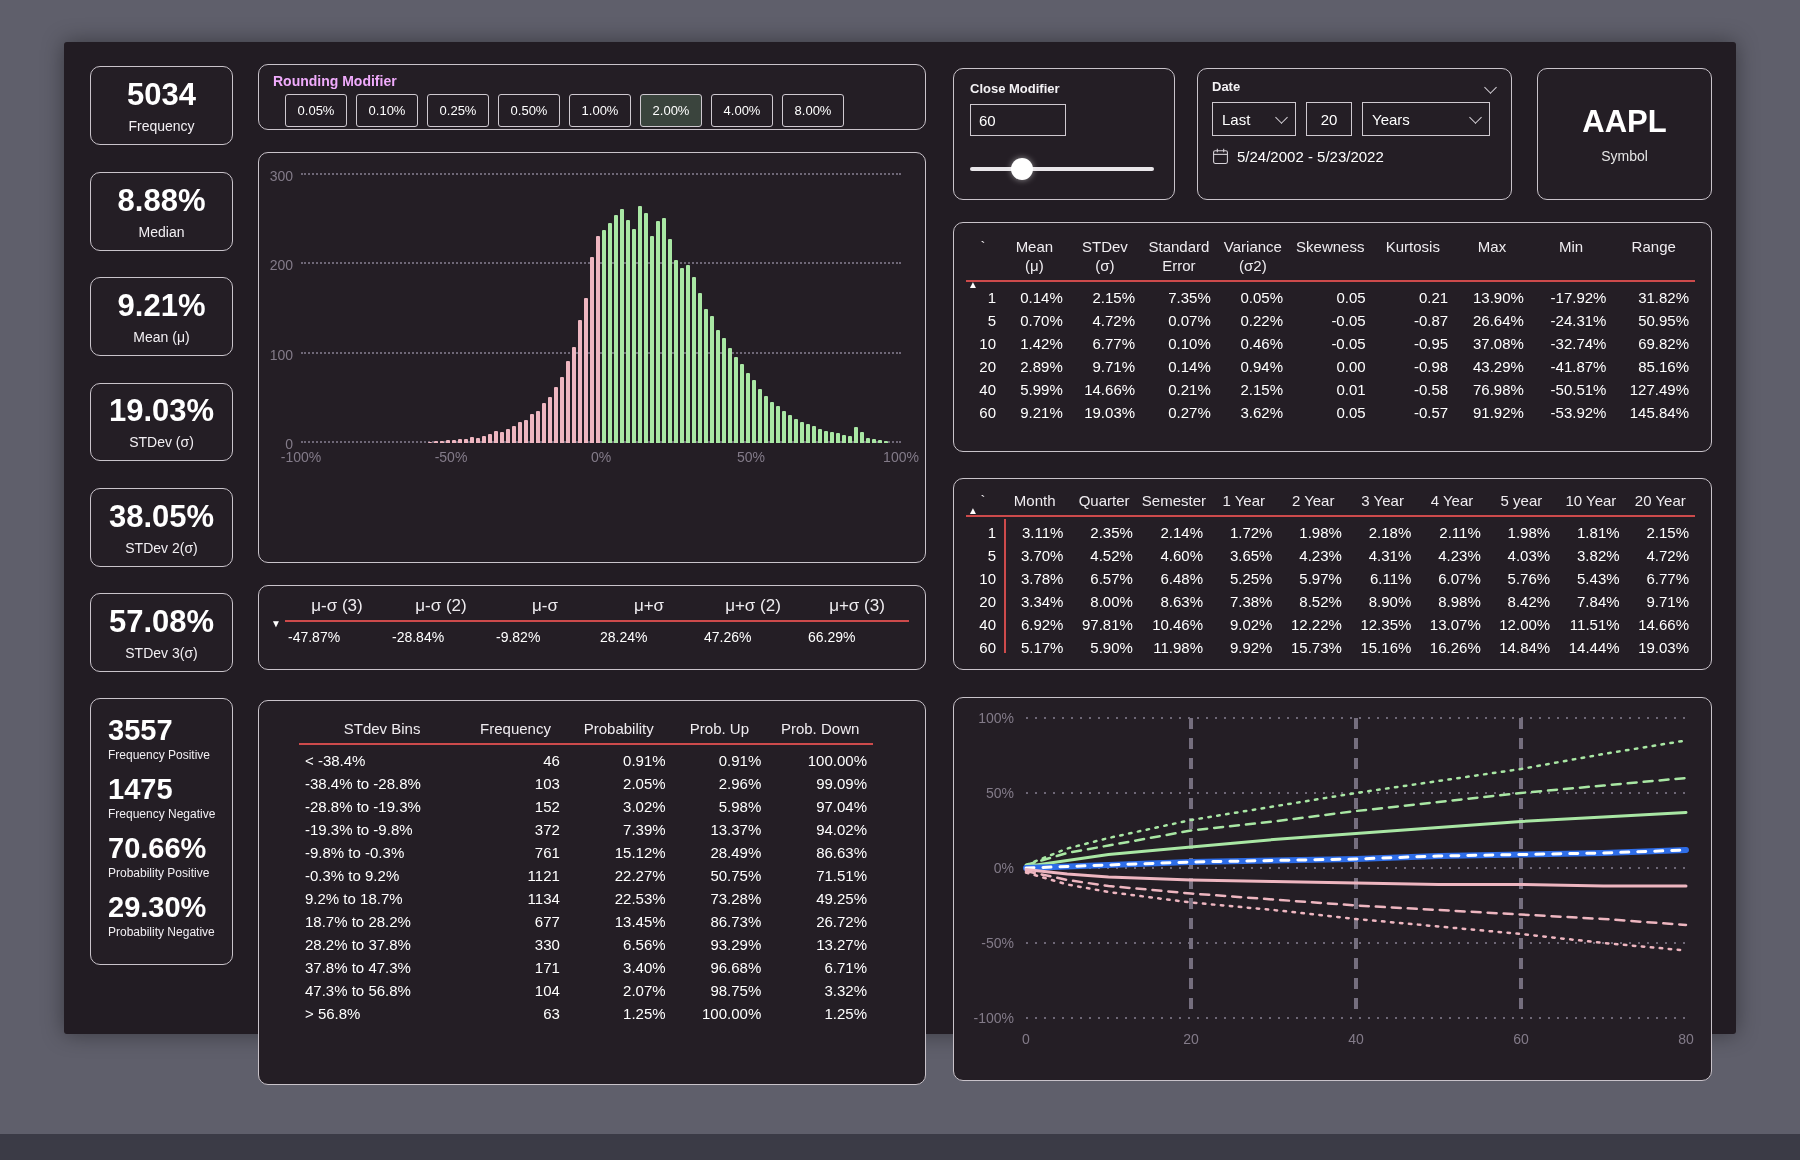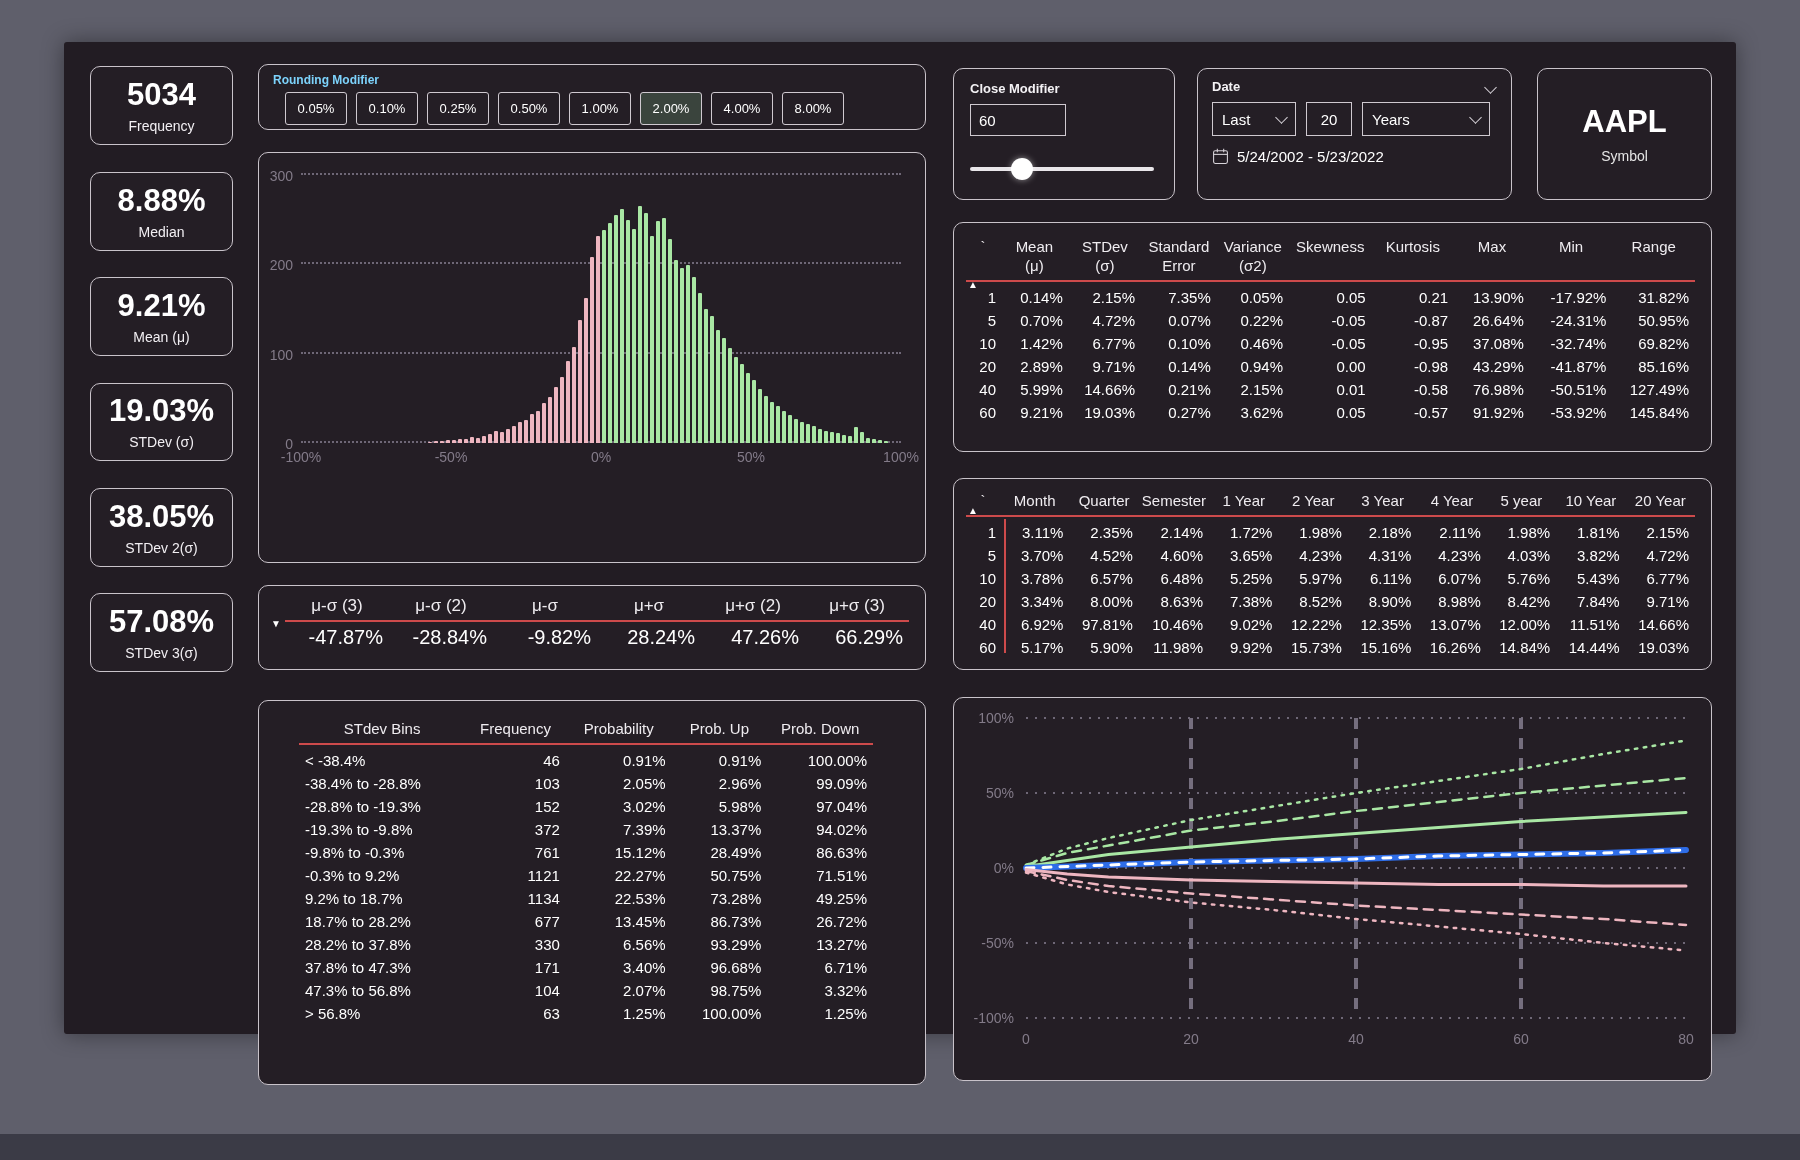"Rounding Modifier" .rtitle { color: #7dd3fc -> #f0abfc; font-size: 12px -> 14px }
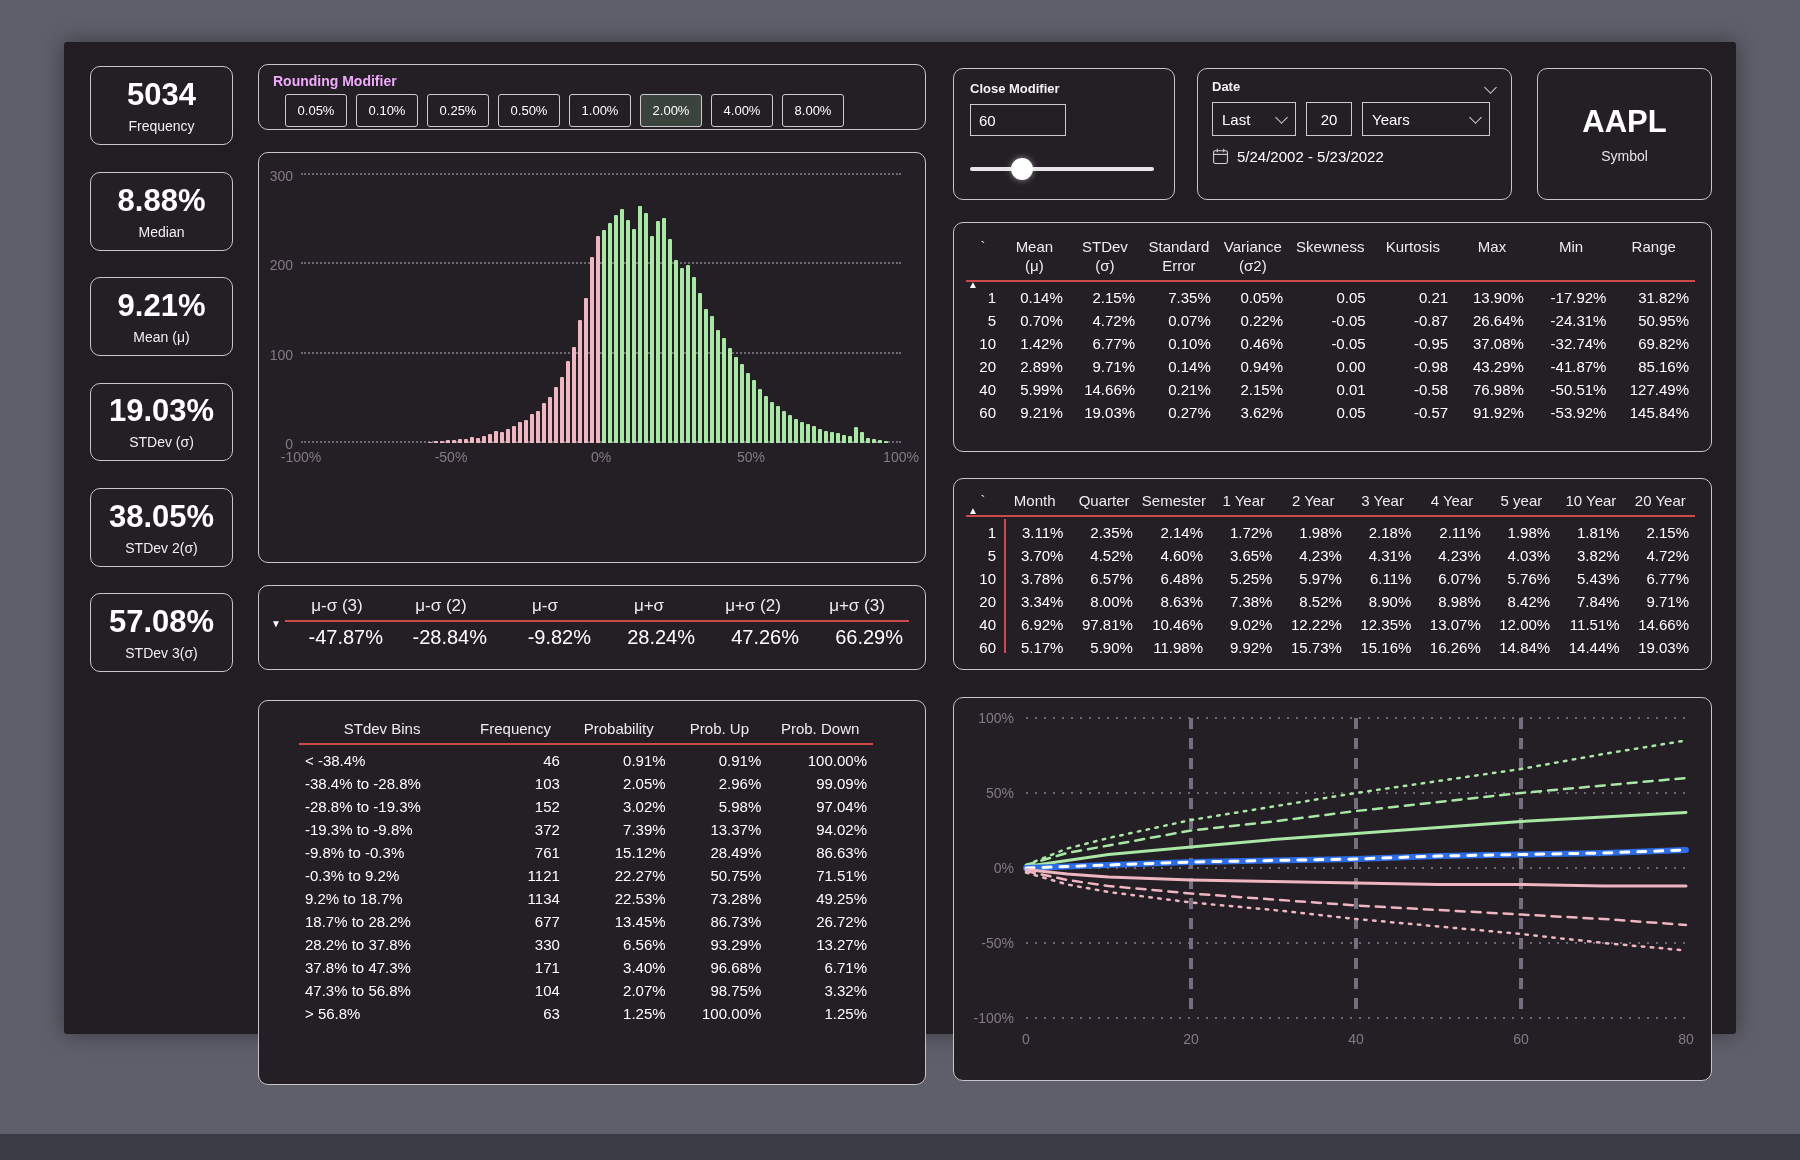"-47.87%" .musigma .td { font-size: 20px -> 14px; text-align: right -> left }
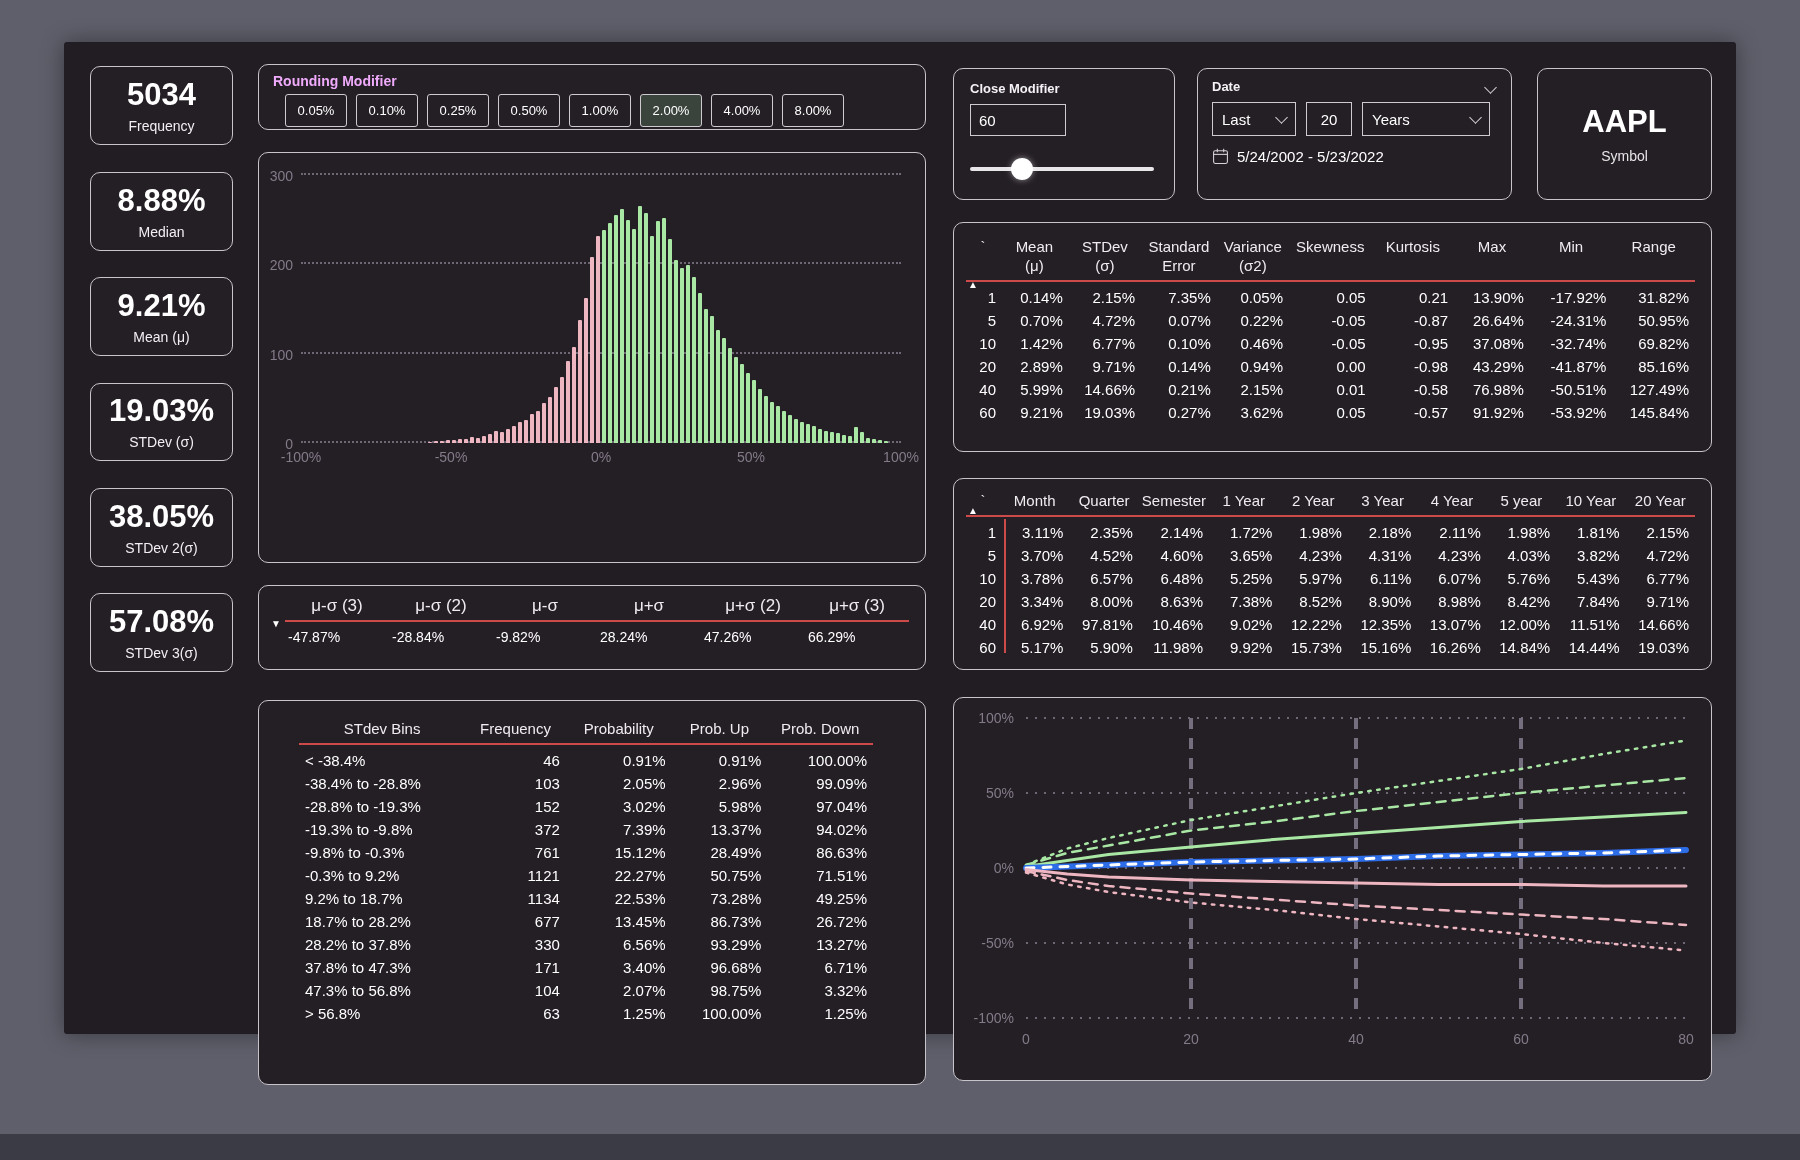"3557" div.card { html: none -> <div> <div>3557</div> <div>Frequency Positive</div> <div>1475</div> <div>Frequency Negative</div> <div>70.66%</div> <div>Probability Positive</div> <div>29.30%</div> <div>Probability Negative</div> </div> }
